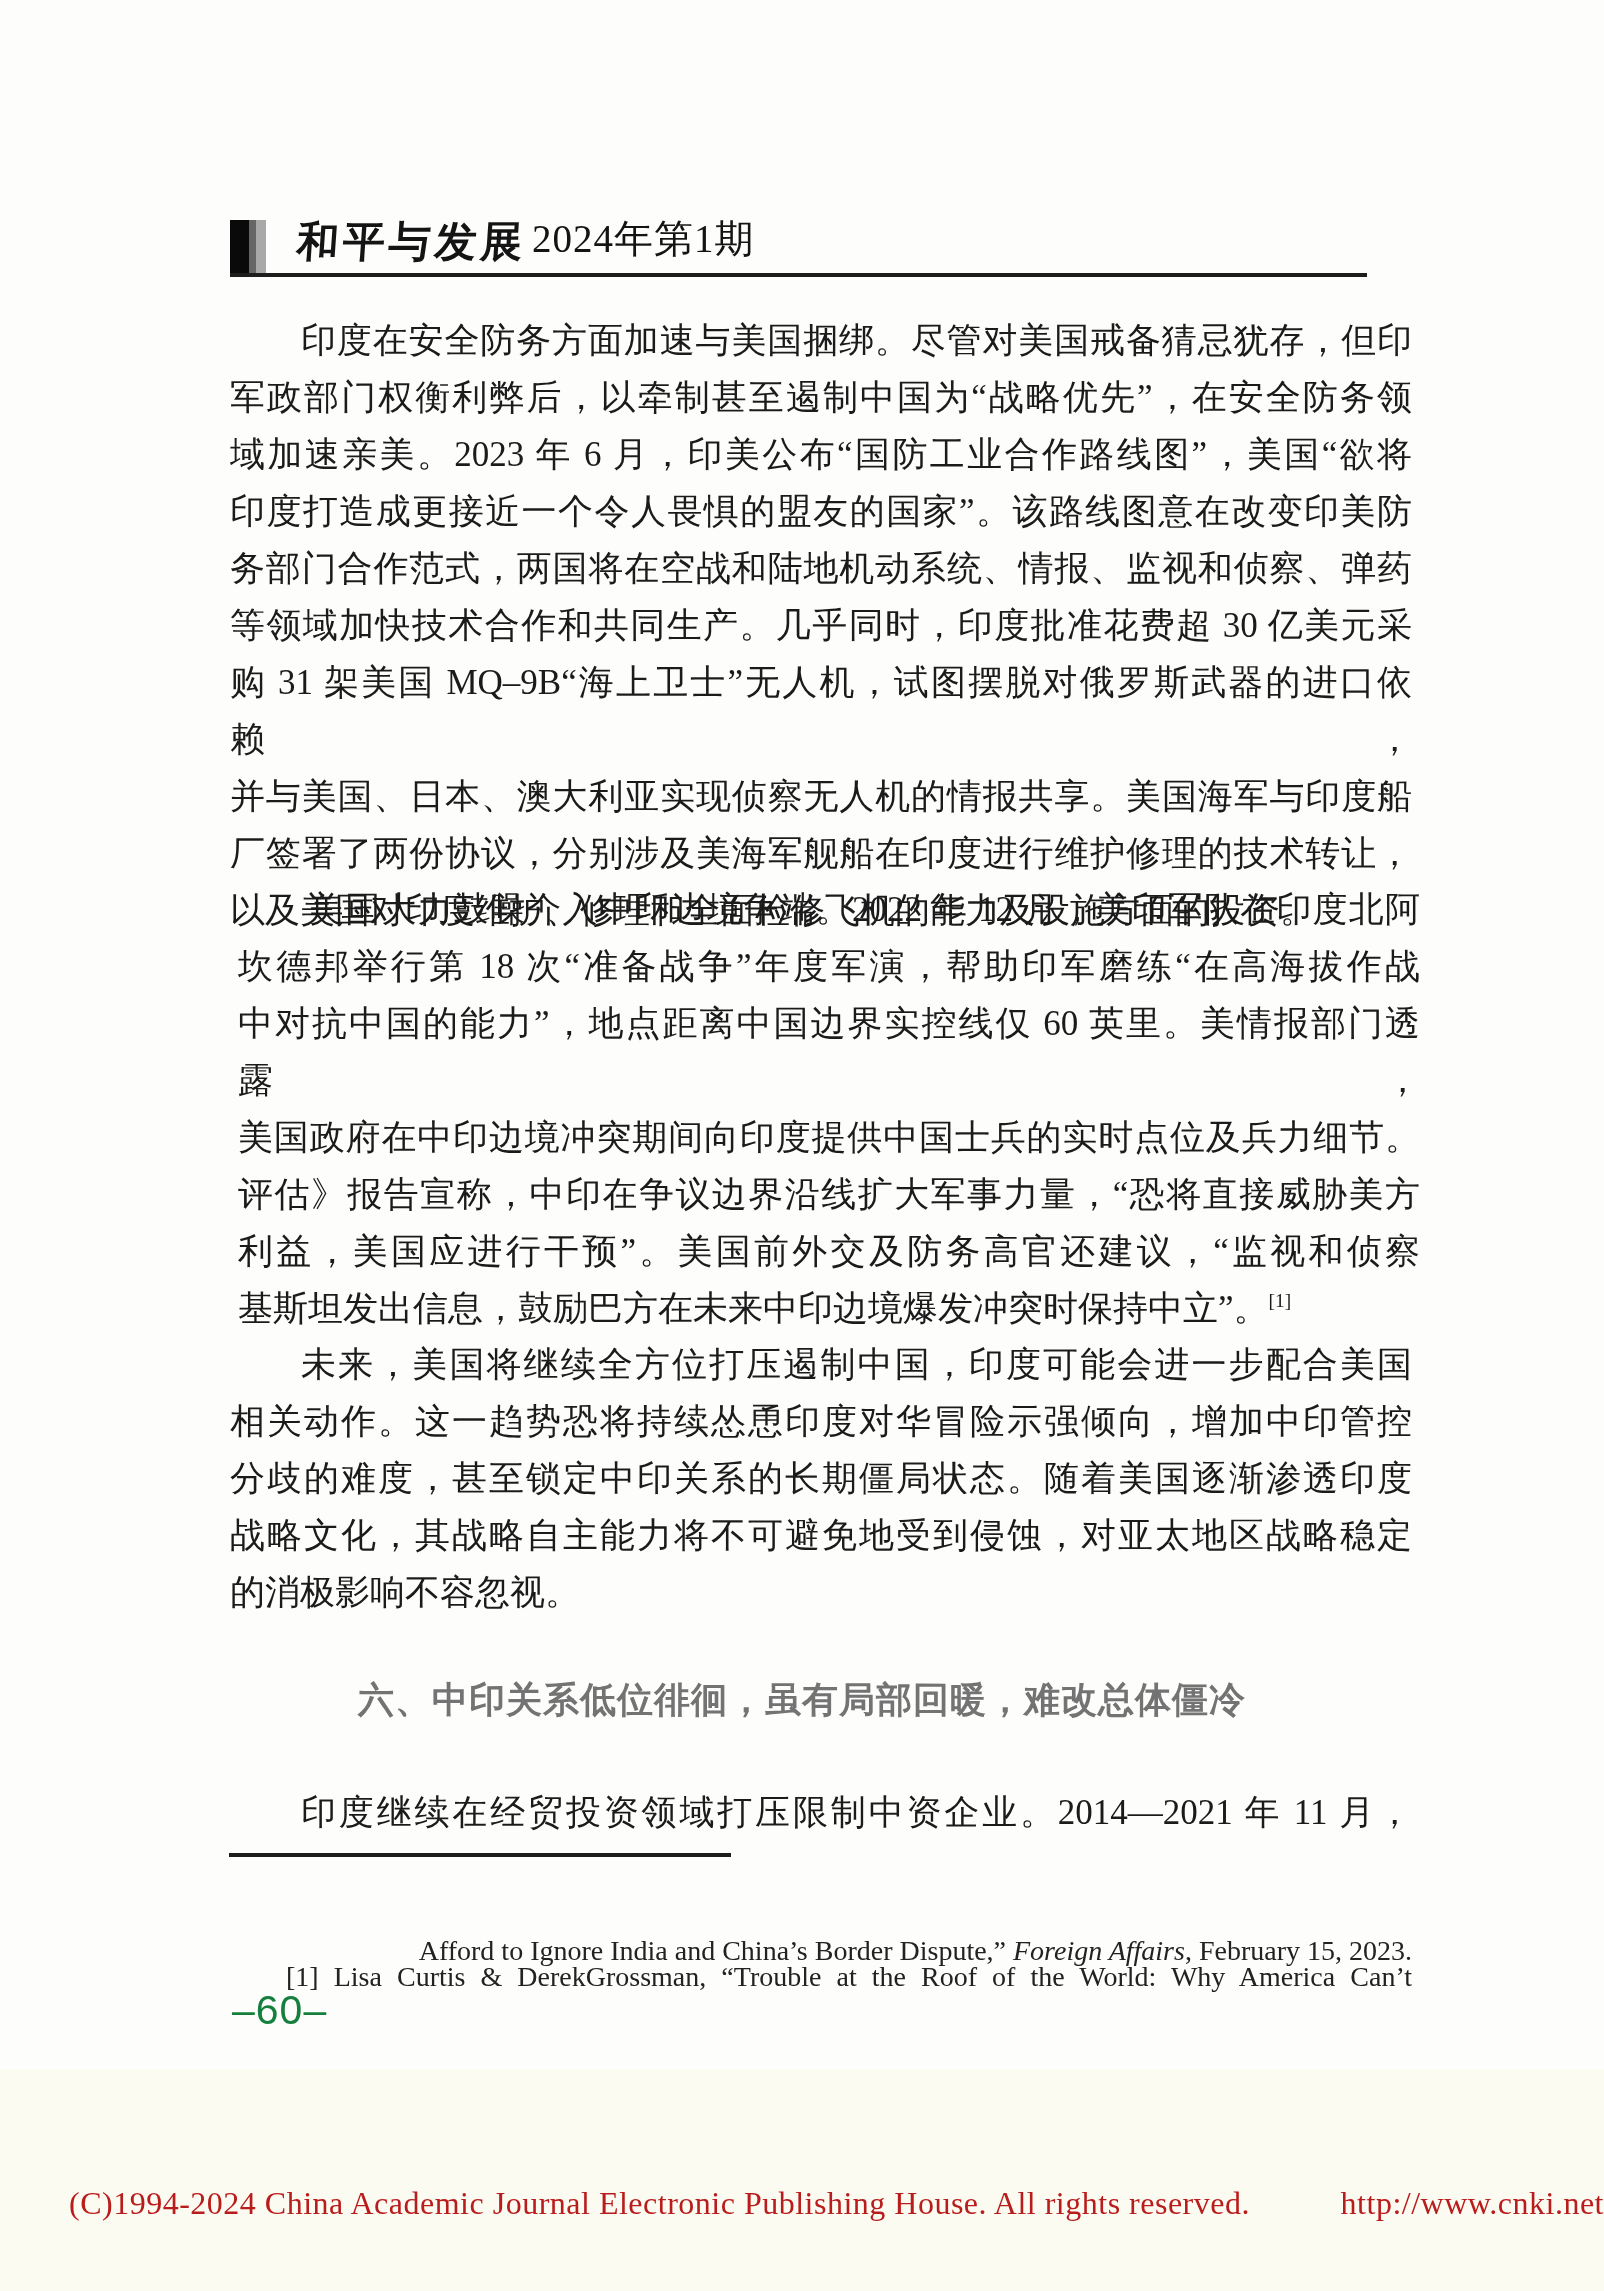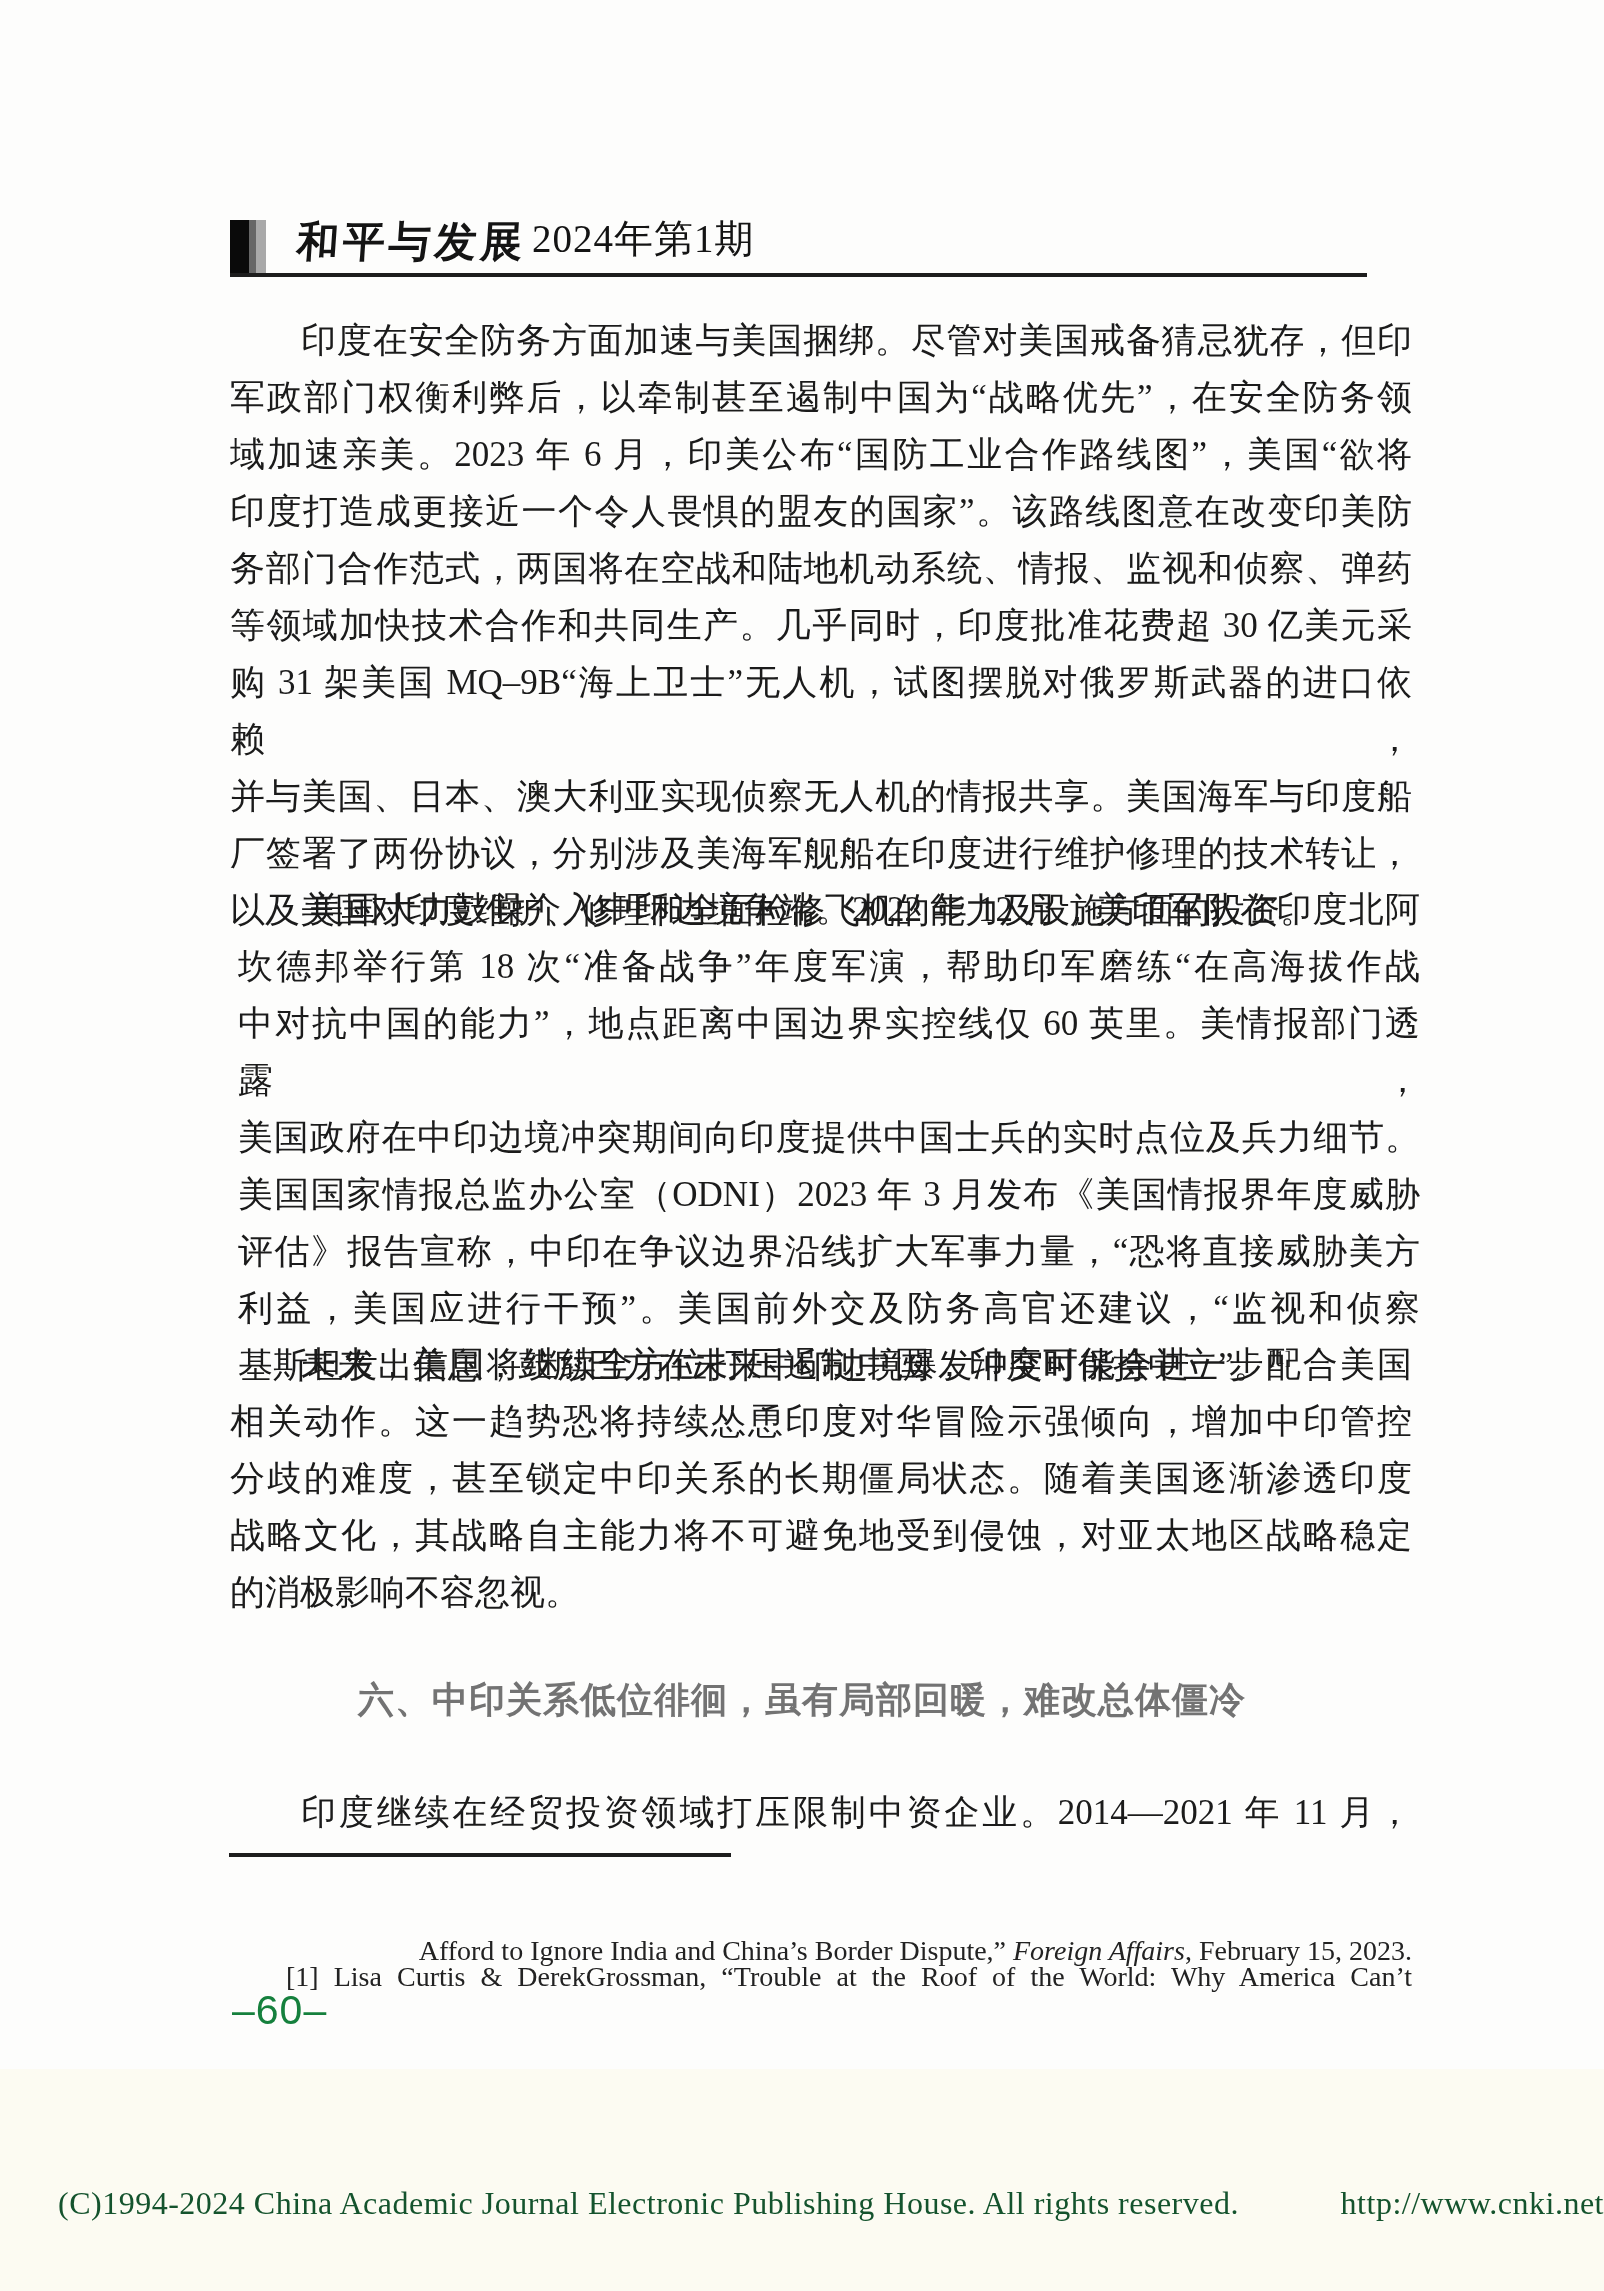"美国国家情报总监办公室（ODNI）2023 年 3 月发布《美国情报界年度威胁" div.line { html: <div>美国国家情报总监办公室（ODNI）2023 年 3 月发布《美国情报界年度威胁</div> -> none }
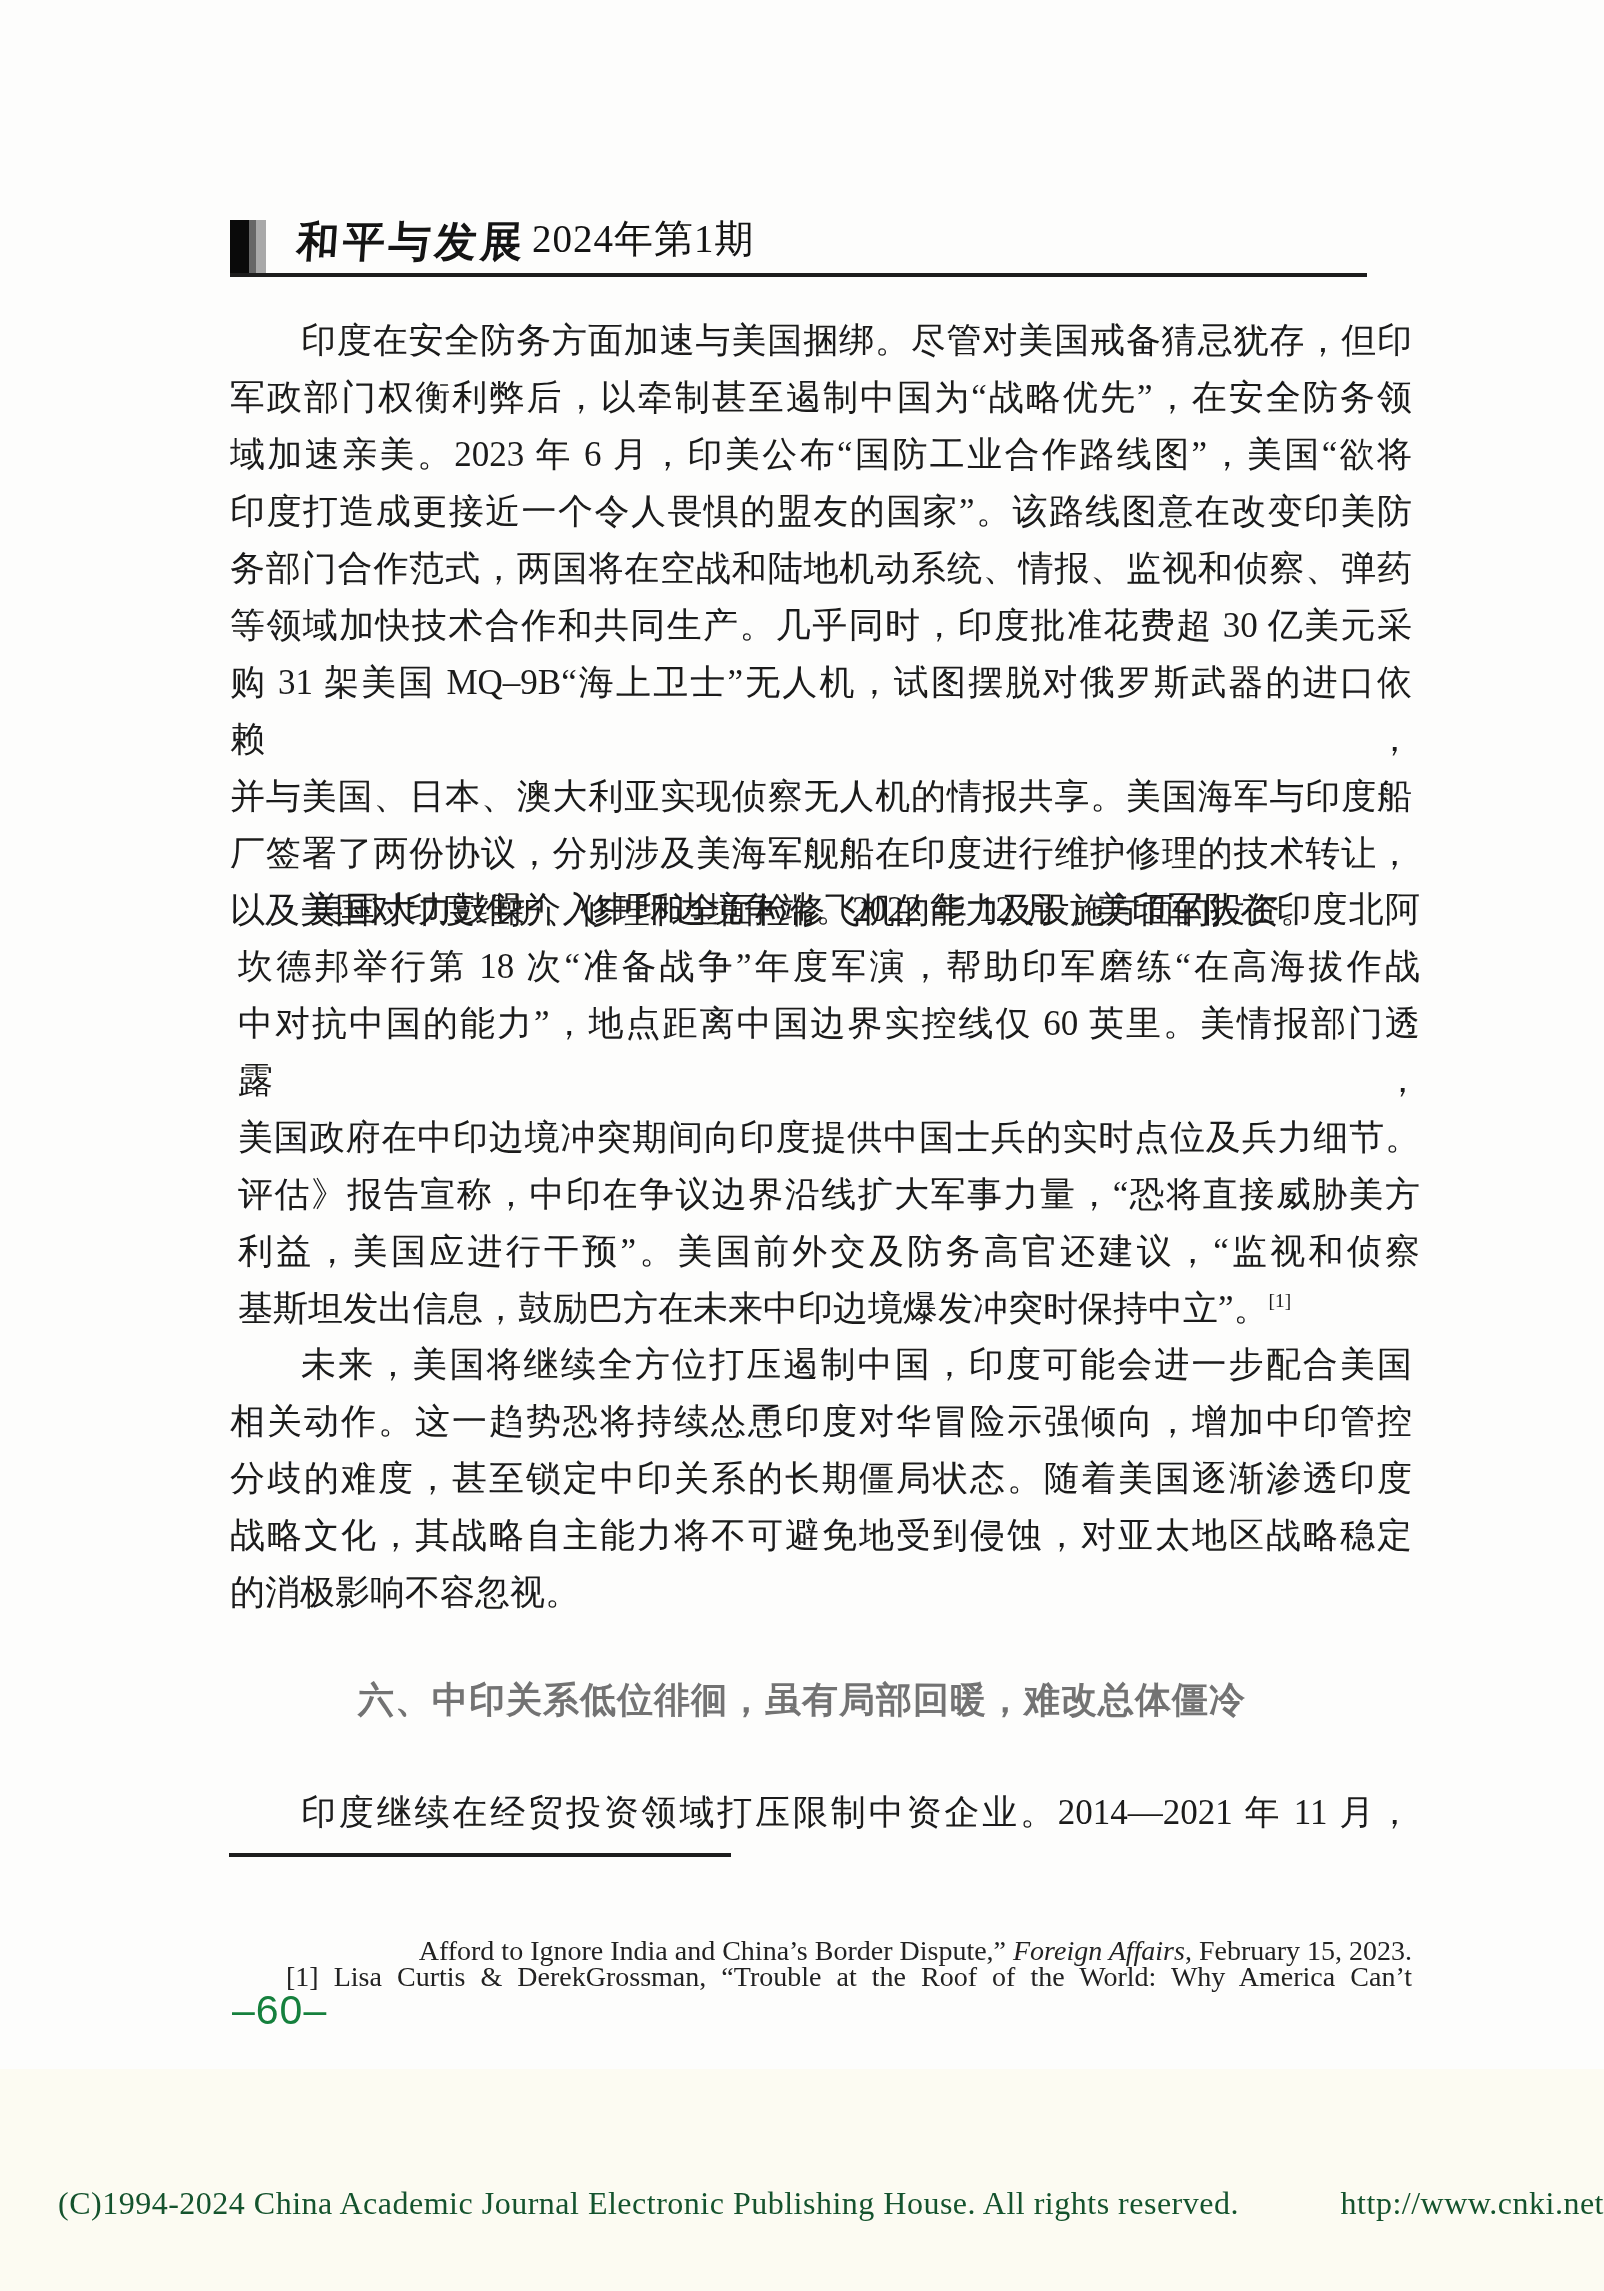"(C)1994-2024 China Academic Journal" .footer-row { color: #14532d -> #b91c1c; left: 58px -> 69px }
